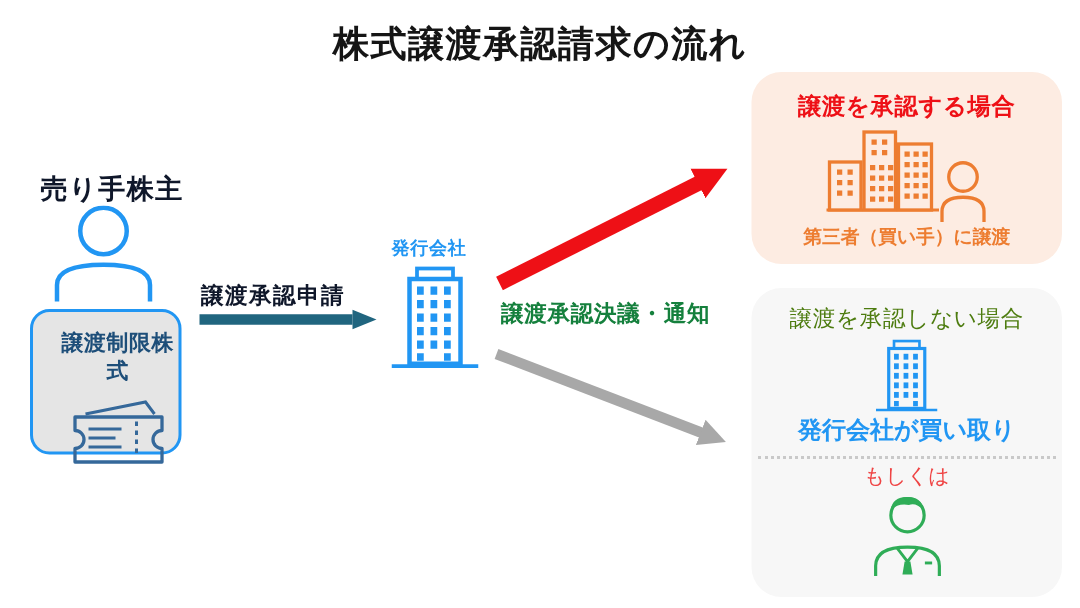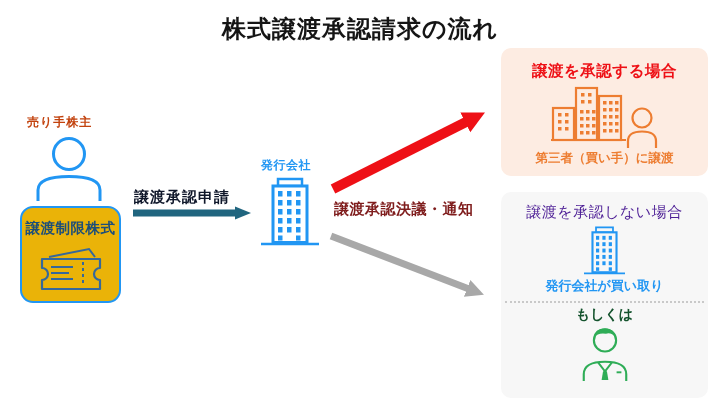"譲渡を承認する場合" .case-box { border-radius: 10px -> 20px }
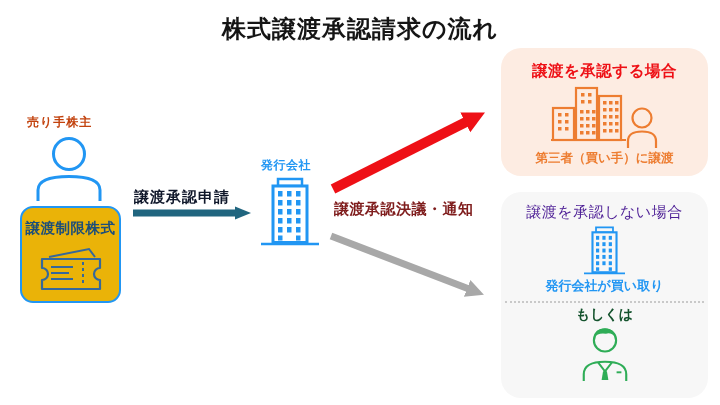"売り手株主" .seller-label { color: #c2410c -> #0f172a; font-size: 12px -> 18px }
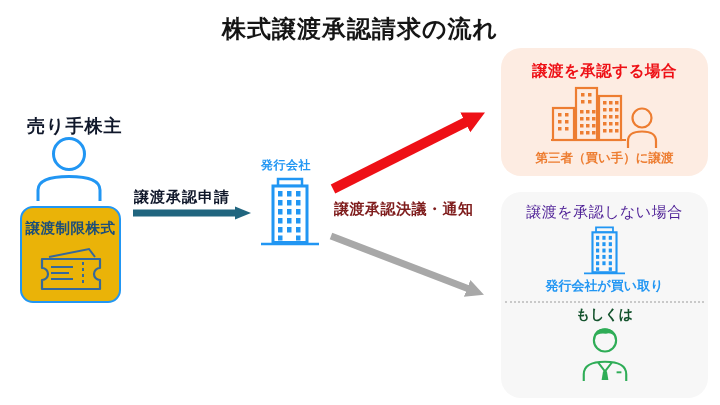"譲渡承認決議・通知" .decision-label { color: #7f1d1d -> #15803d }
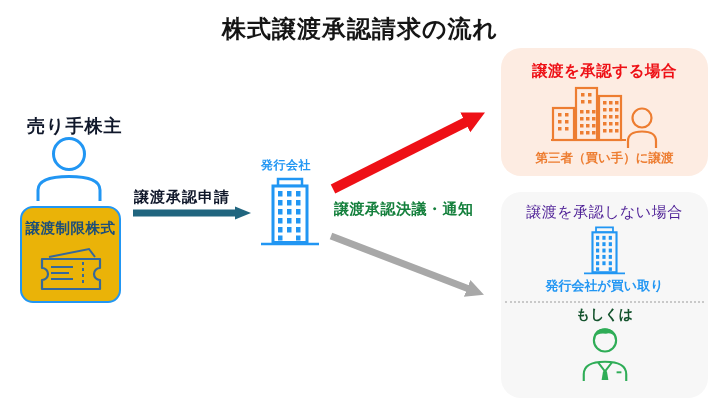"譲渡を承認しない場合" .reject-title { color: #4c1d95 -> #4d7c0f }
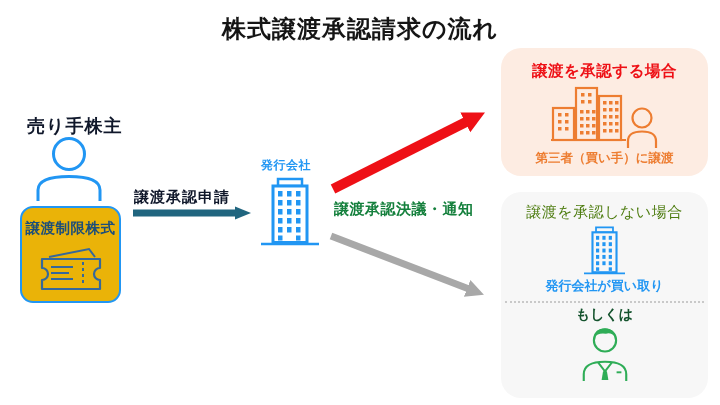"譲渡制限株式" .stock-box { background: #eab308 -> #e5e5e5; padding-left: none -> 16px }
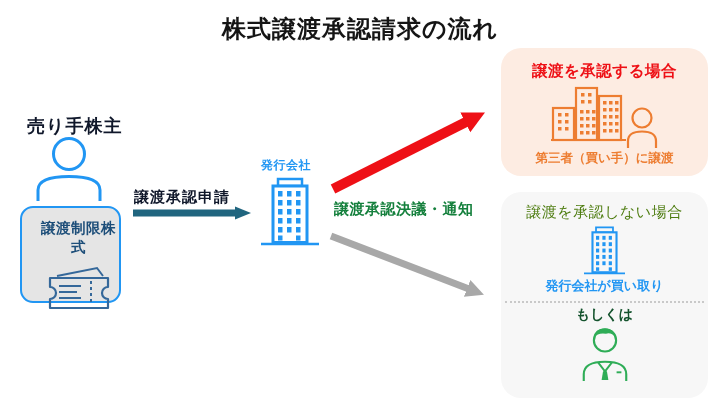"発行会社が買い取り" .option1-caption { font-size: 13px -> 16px }
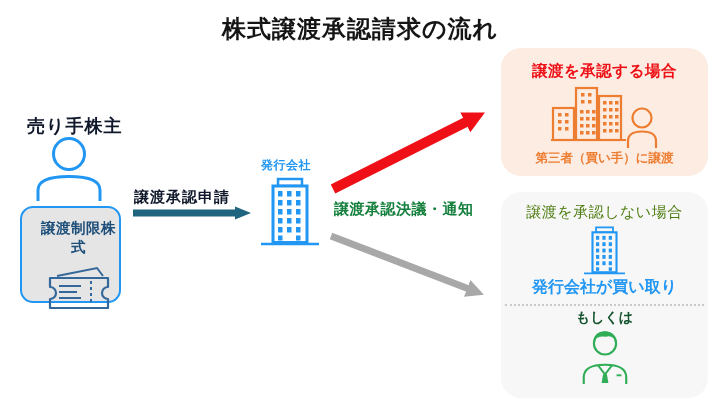"もしくは" .or-label { color: #14532d -> #ef4444; font-weight: 700 -> 400 }
